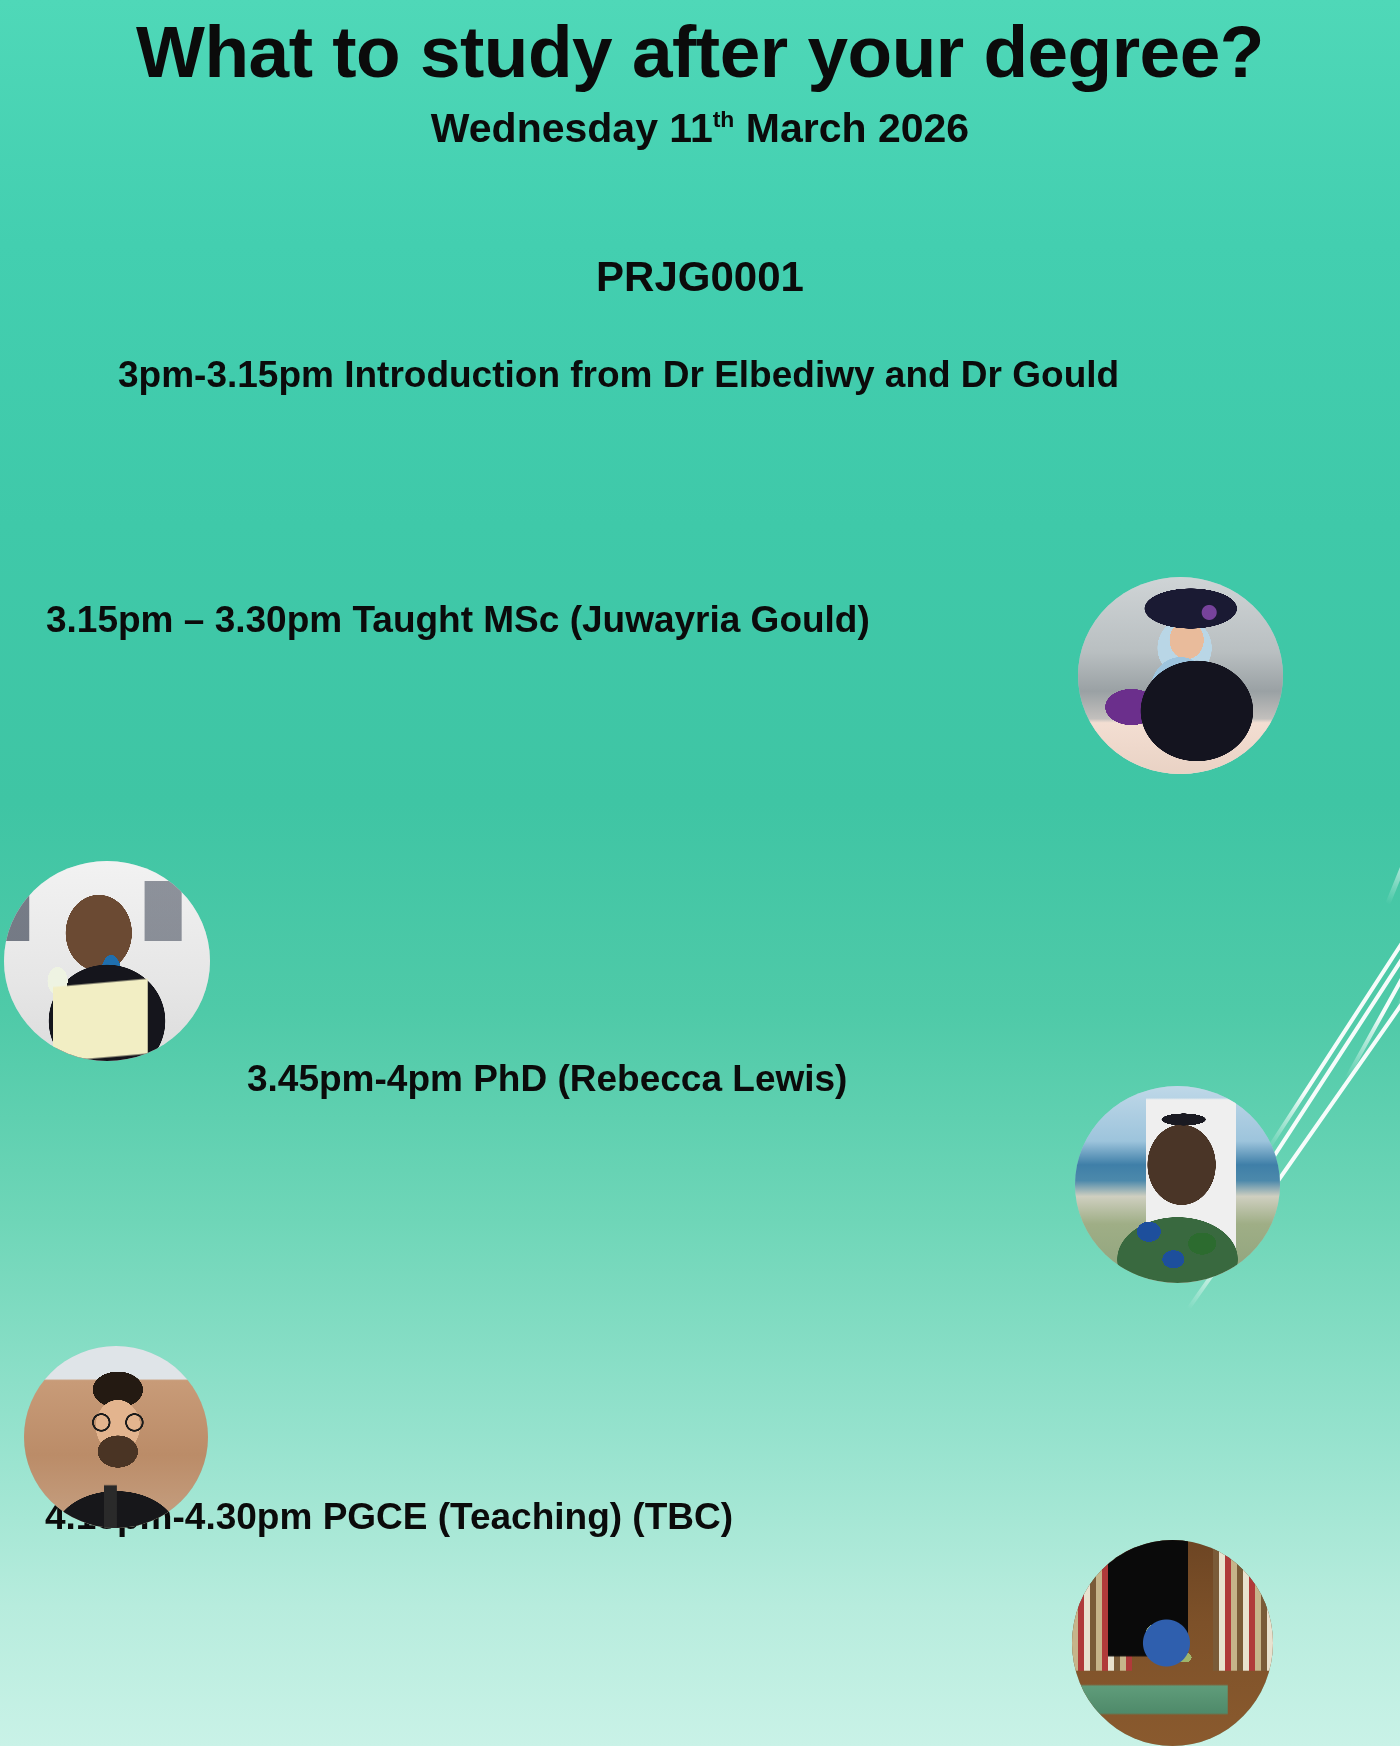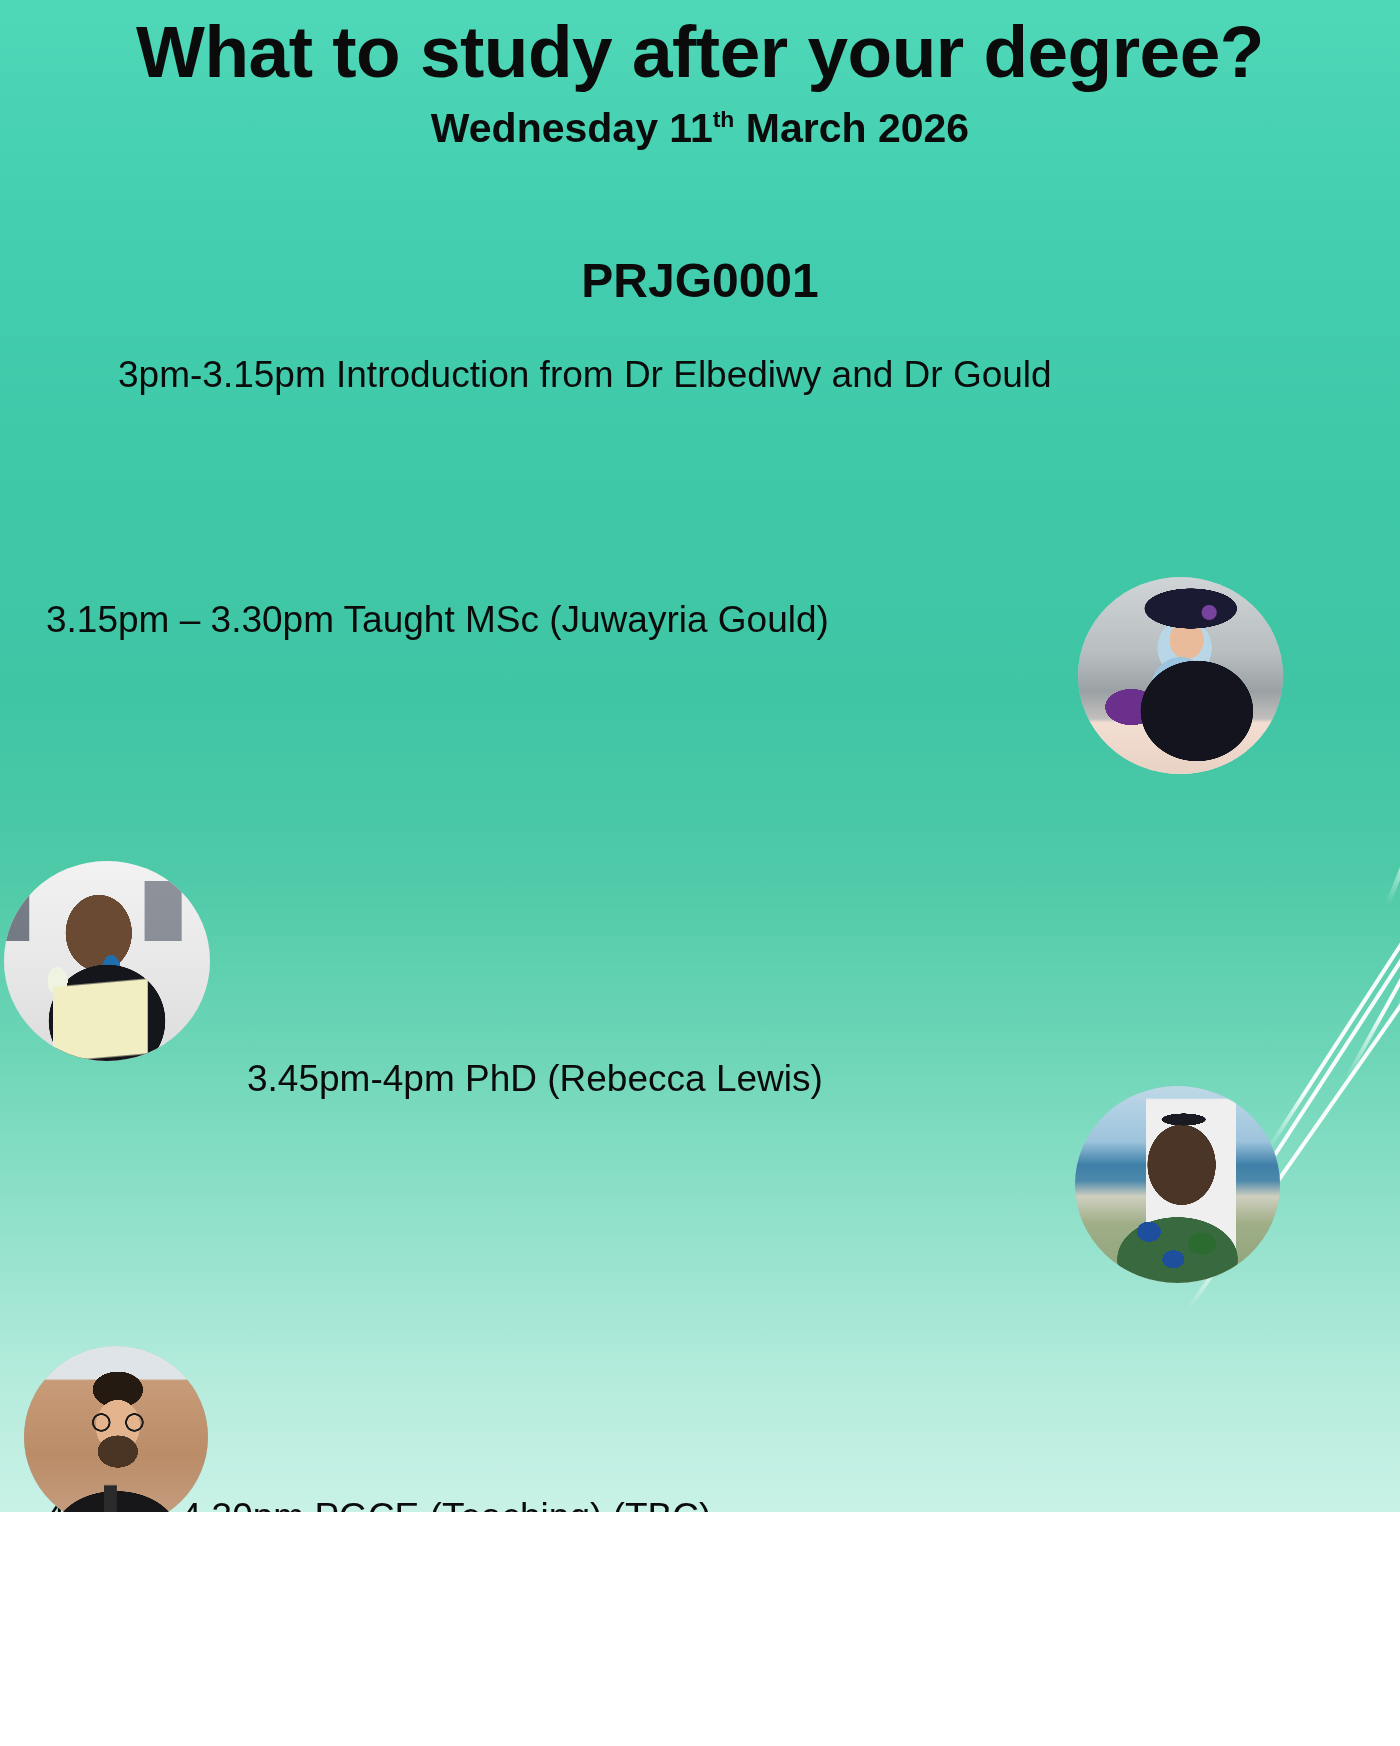"What to study after your" #poster { height: 1512px -> 1746px }
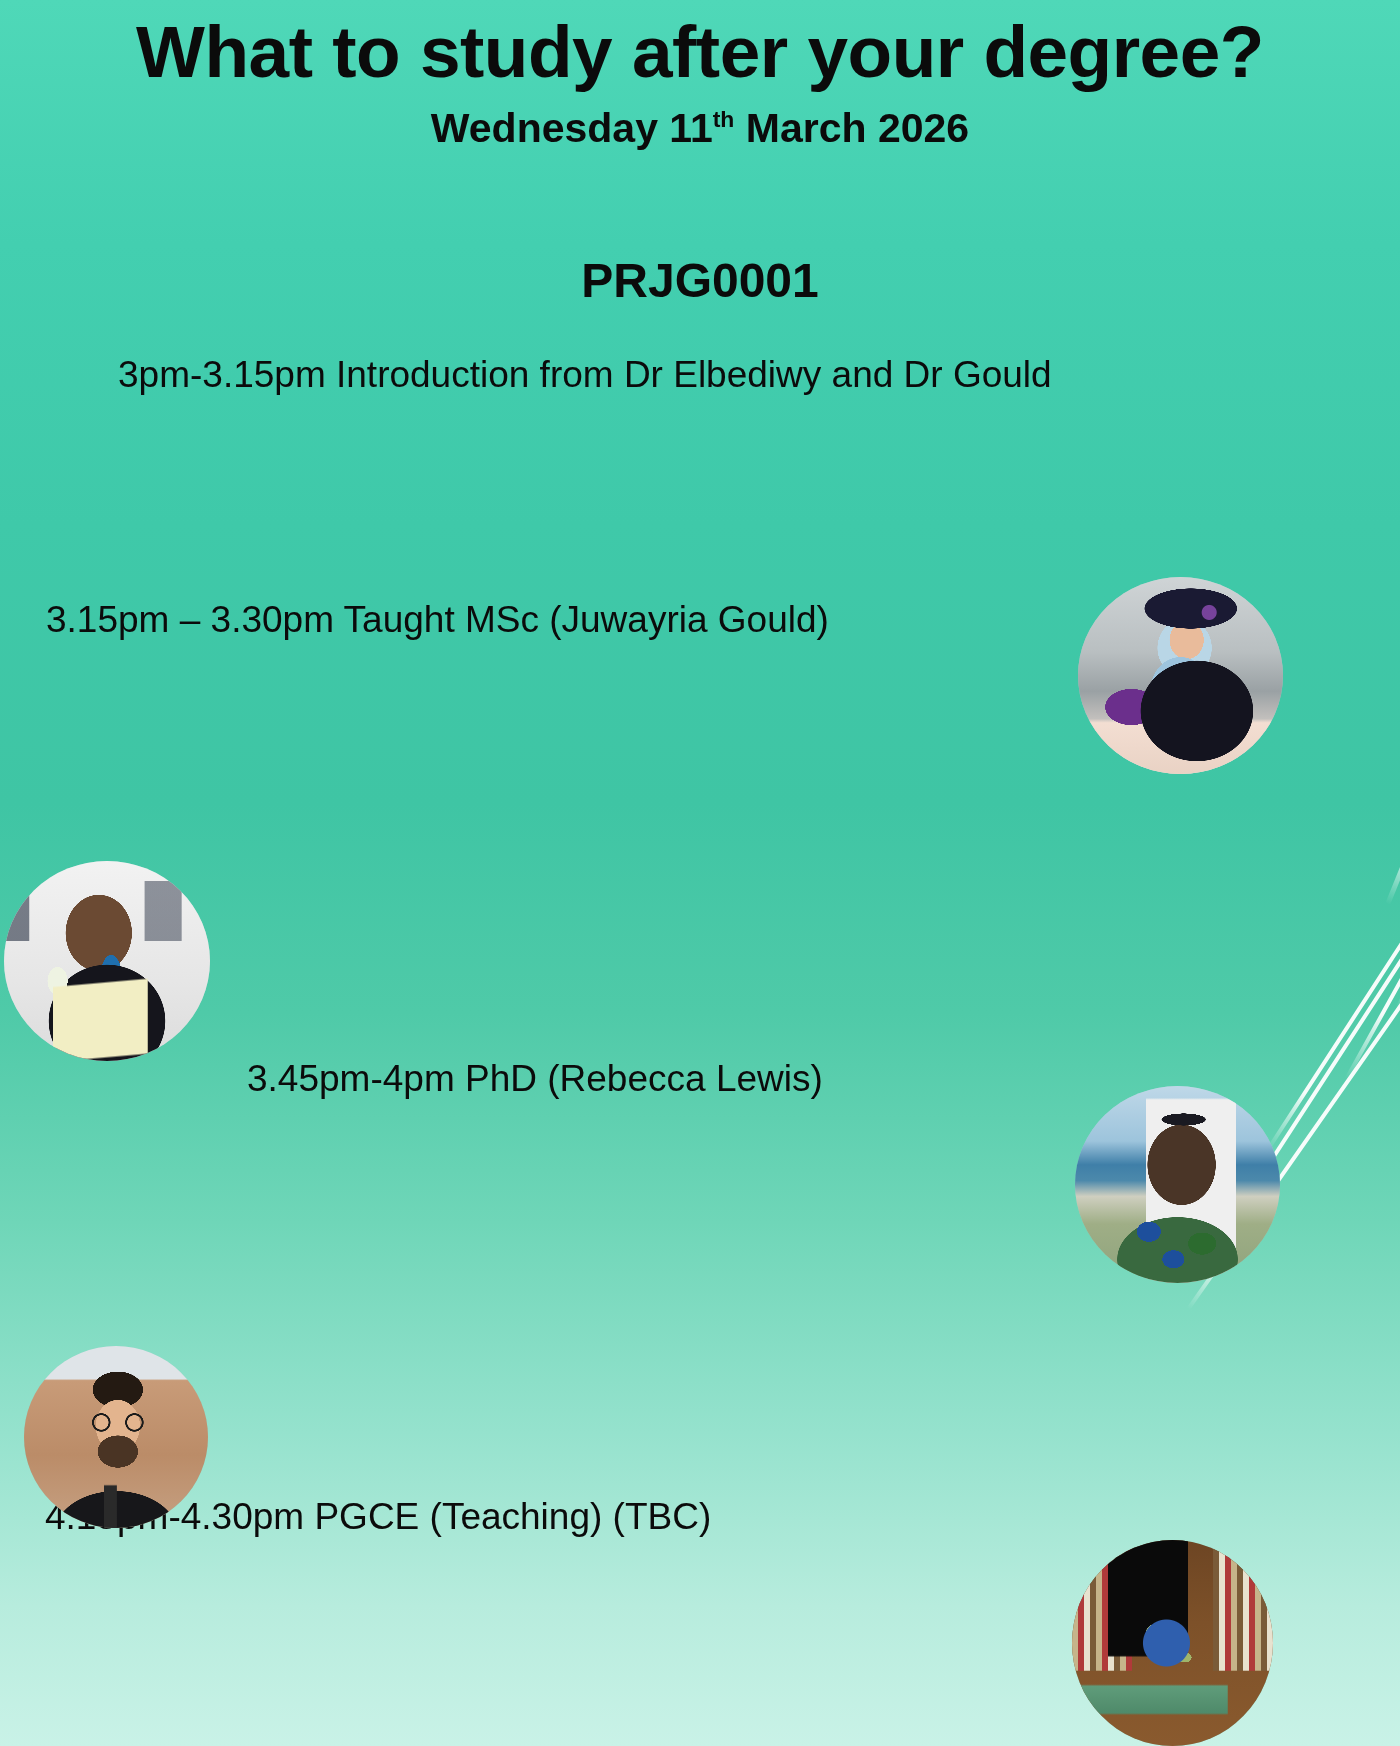"PRJG0001" .subtitle.room { font-size: 48px -> 42px }
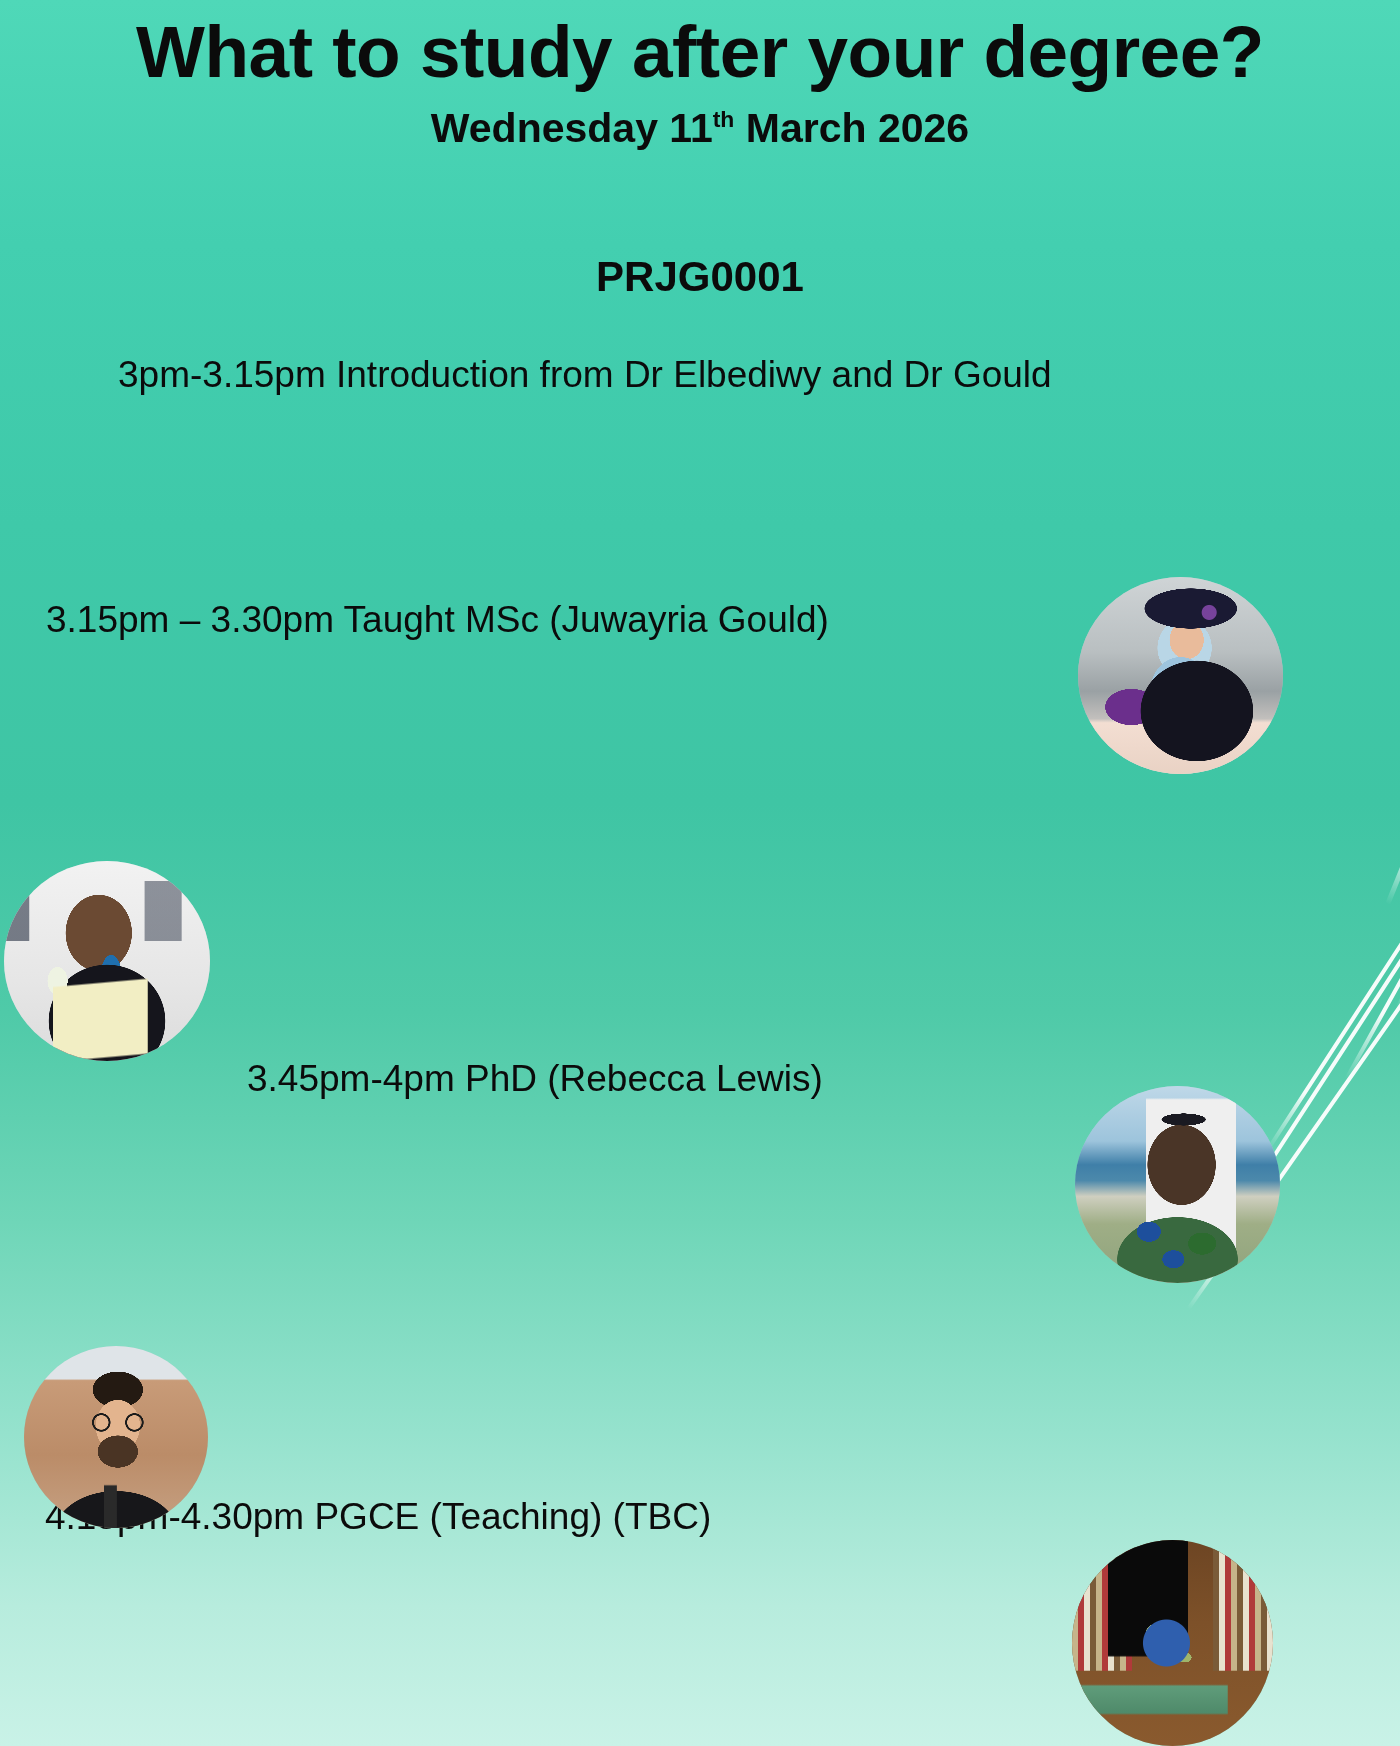"3pm-3.15pm Introduction from Dr Elbediwy" .agenda-line { font-weight: normal -> bold }
